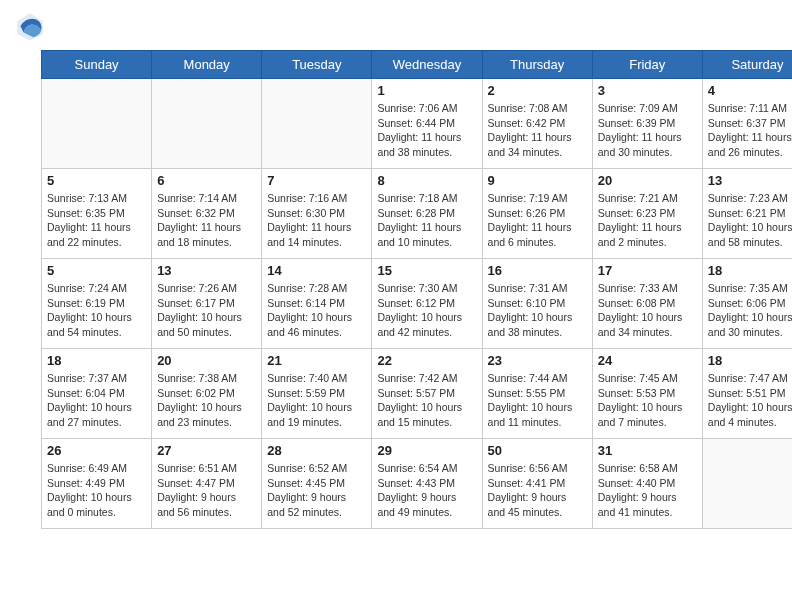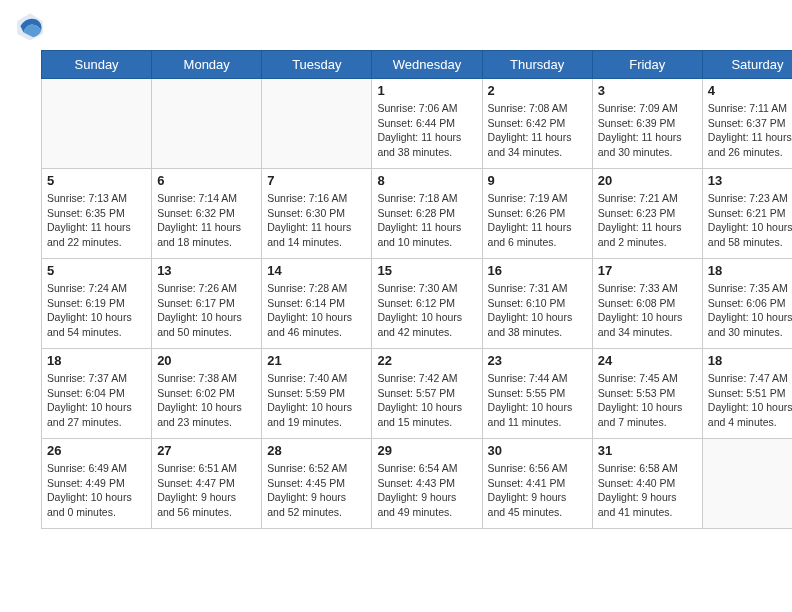"30" span.day-number { text: 30 -> 50 }
